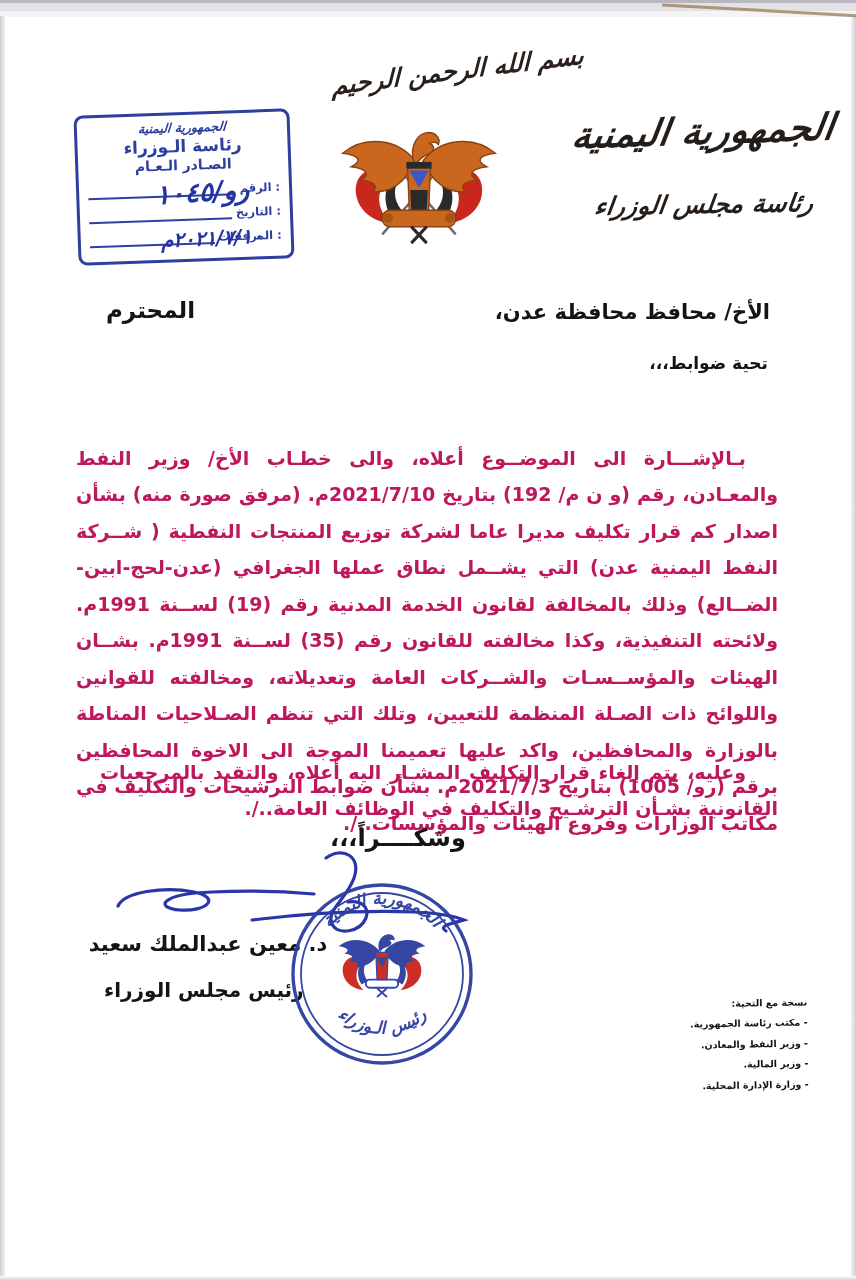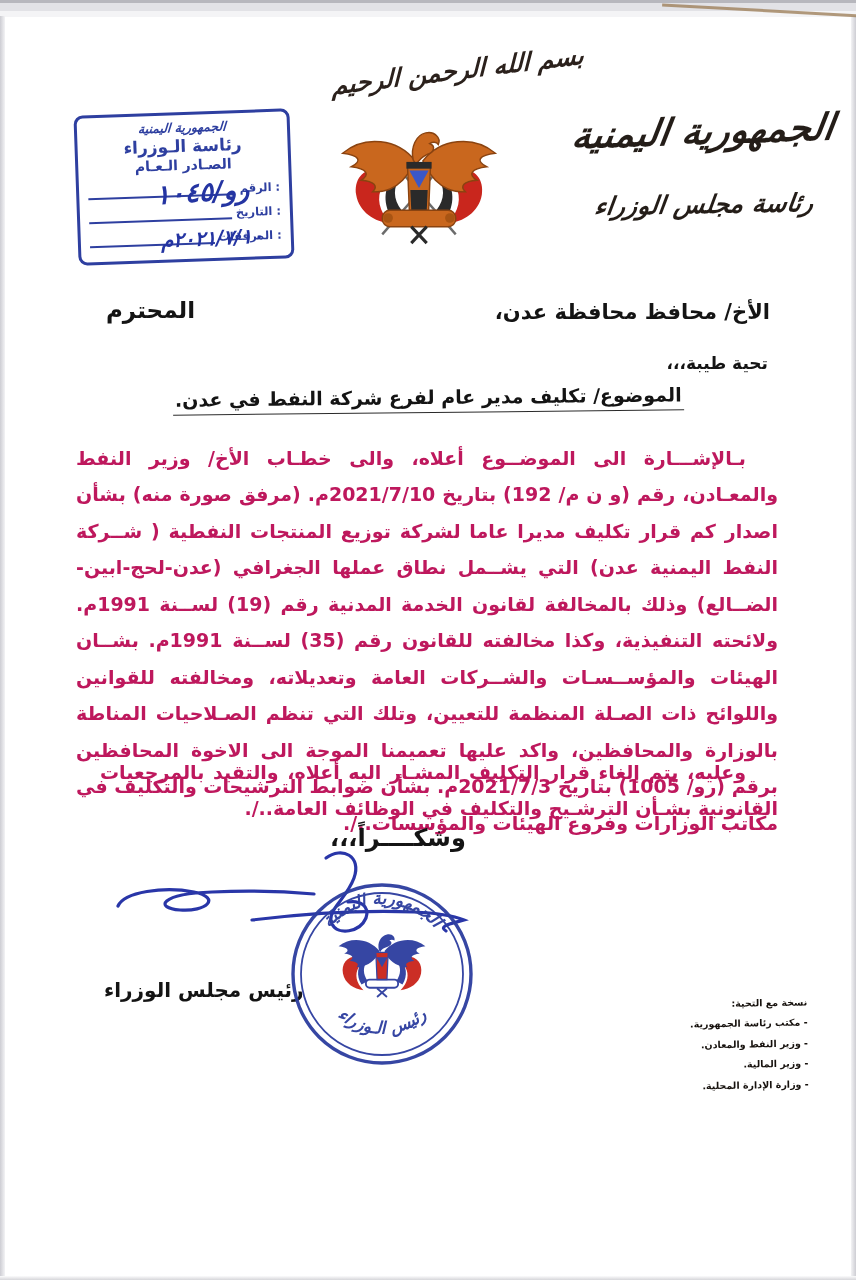"تحية طيبة،،،" div.greeting { text: طيبة -> ضوابط }
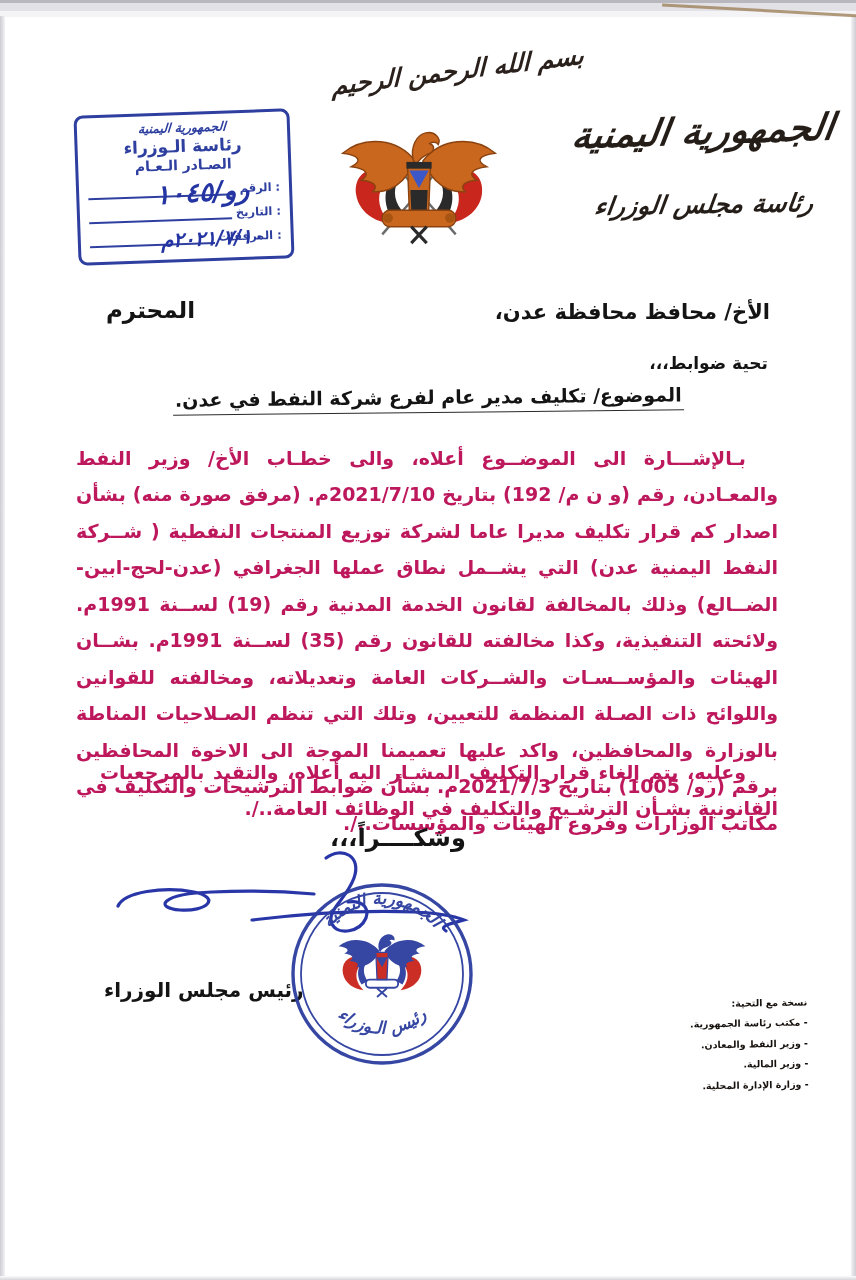"الموضوع/ تكليف مدير عام لفرع" div.subject { html: <div> <span>الموضوع/ تكليف مدير عام لفرع شركة النفط في عدن.</span> </div> -> none }
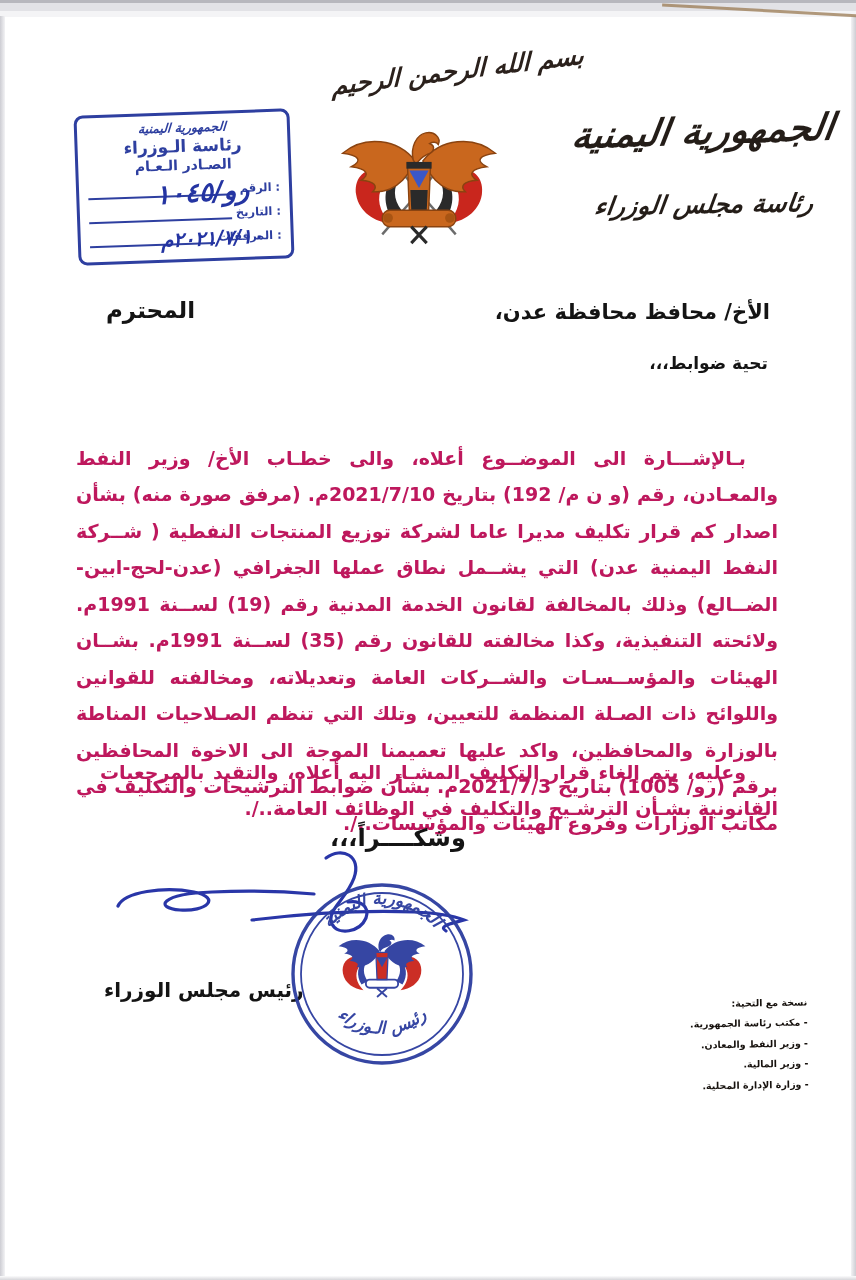"د. معين عبدالملك سعيد" div.sig-name { html: none -> <div>د. معين عبدالملك سعيد</div> }
